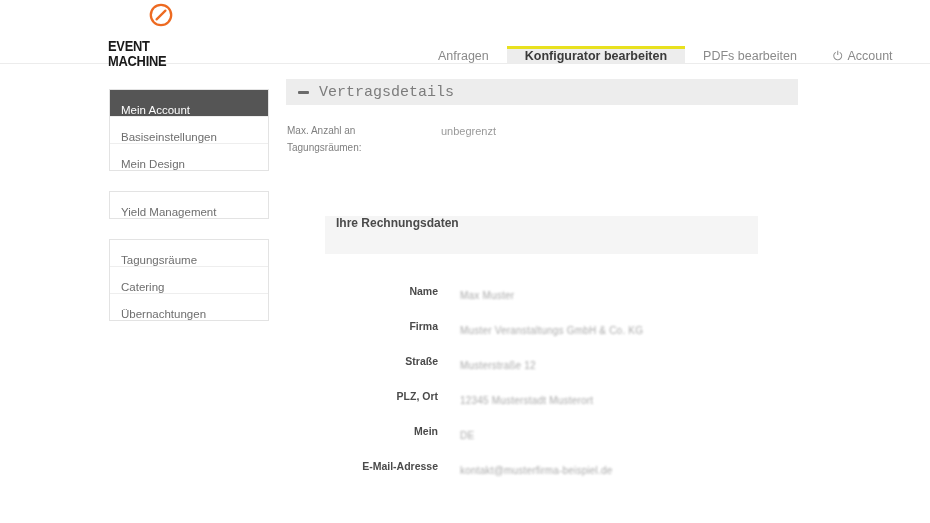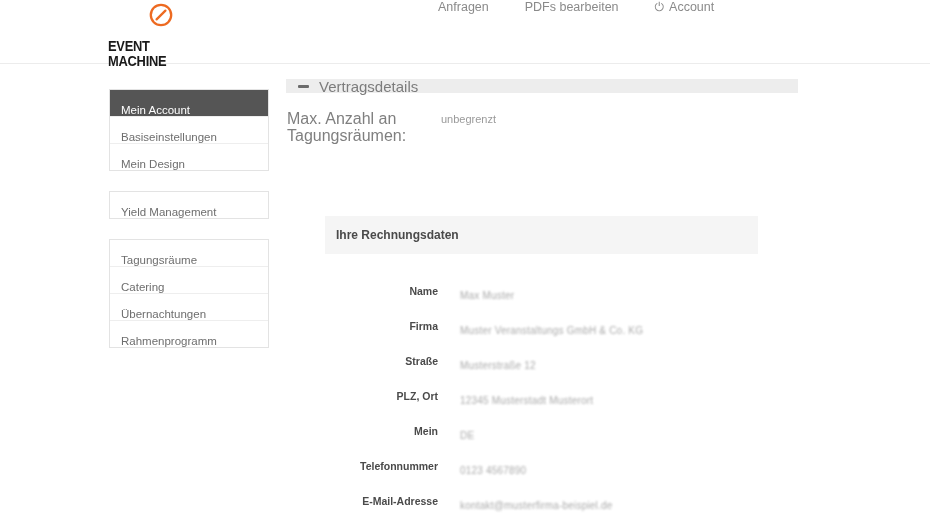"Anfragen" .nav { align-items: flex-start -> flex-end }
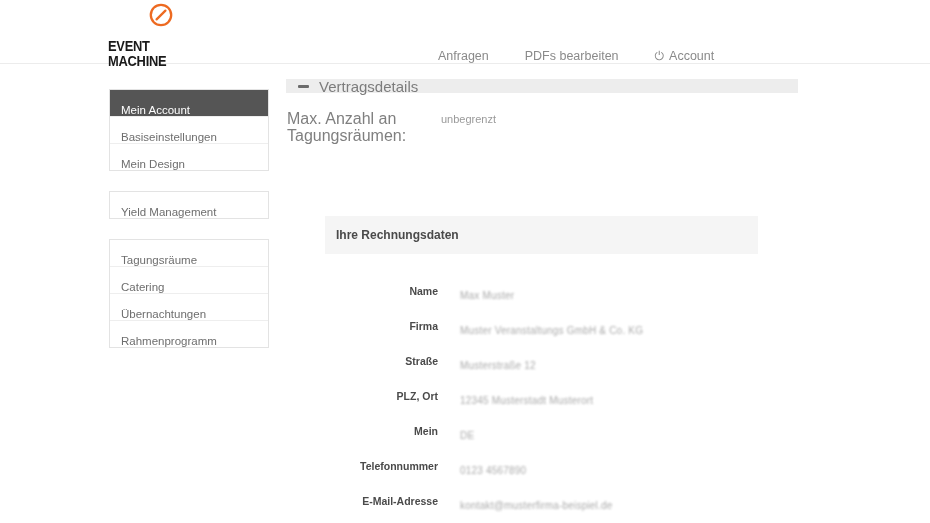"Konfigurator bearbeiten" div.nav-item { html: none -> <div> <span>Konfigurator bearbeiten</span> </div> }
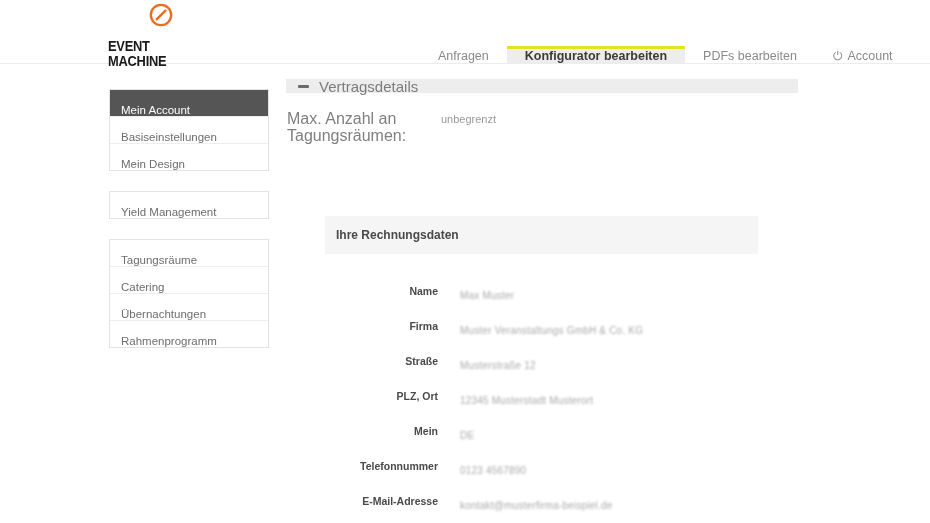"Vertragsdetails" .panel-bar { font-family: none -> Liberation Mono, monospace; height: 14px -> 26px }
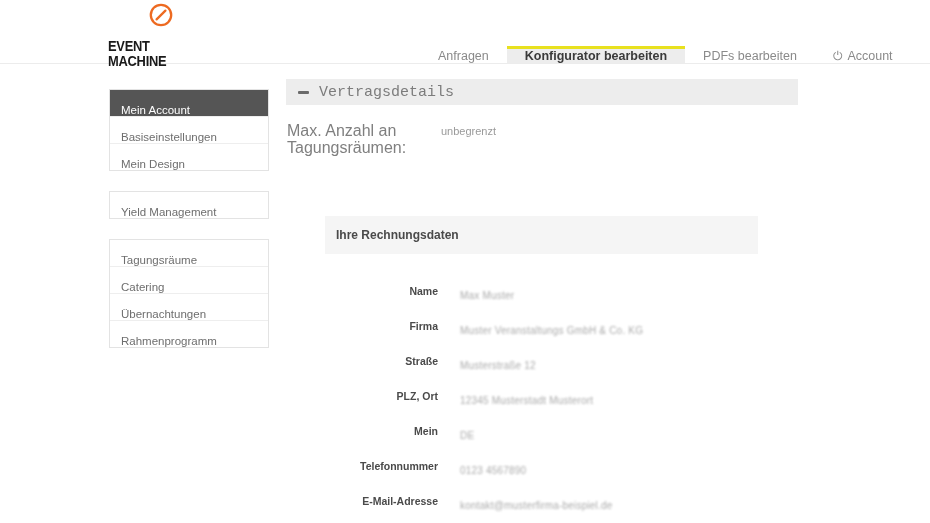"Max. Anzahl an Tagungsräumen:" .kv-label { font-size: 16px -> 10px }
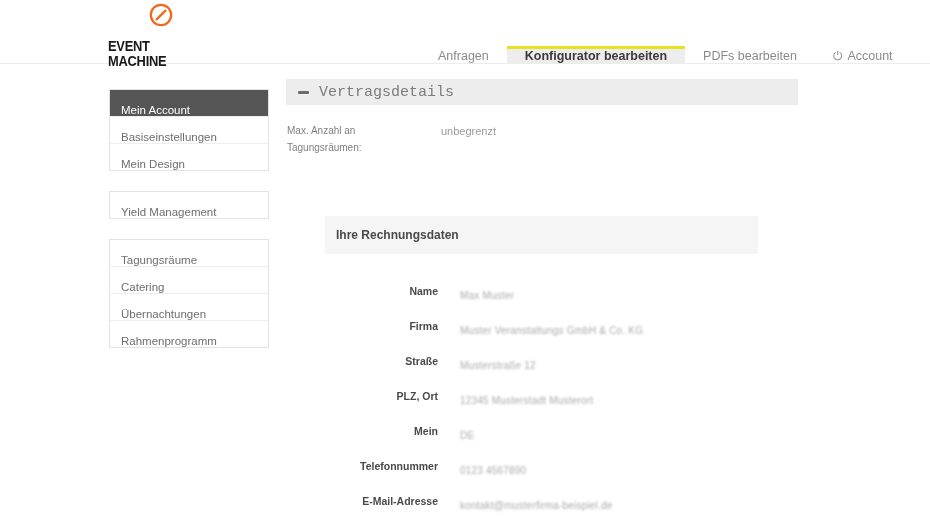"Ihre Rechnungsdaten" .invoice-bar { align-items: center -> none }
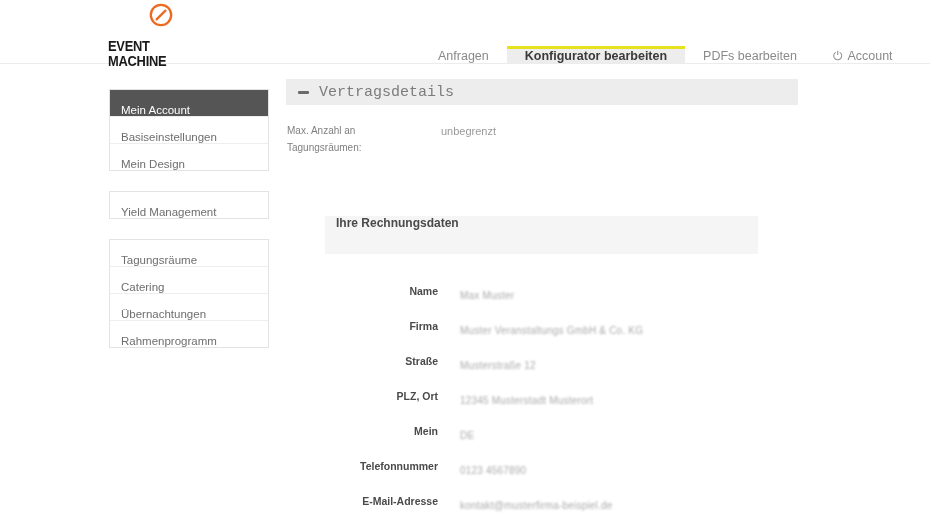"Rahmenprogramm" div.side-item { html: <div> <span>Rahmenprogramm</span> </div> -> none }
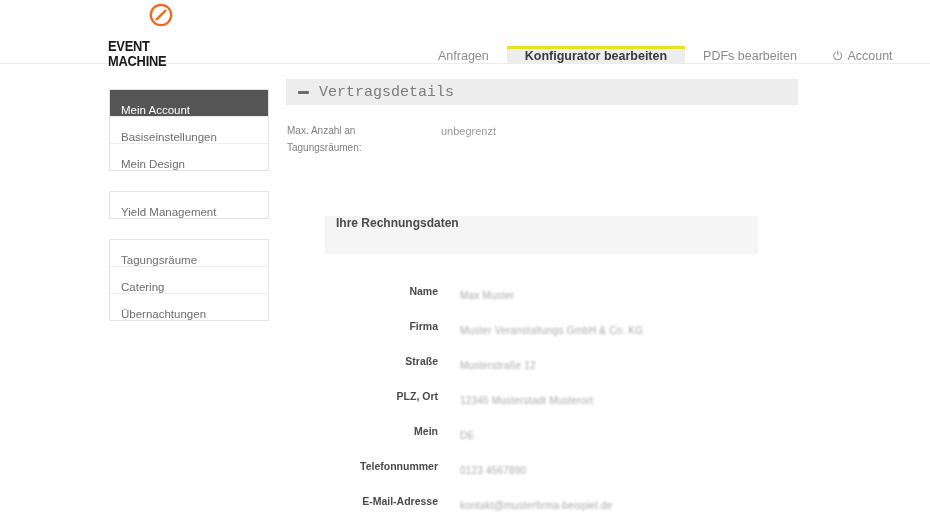"Telefonnummer" div.form-row { html: <div> <div>Telefonnummer</div> <div> <span>0123 4567890</span> </div> </div> -> none }
